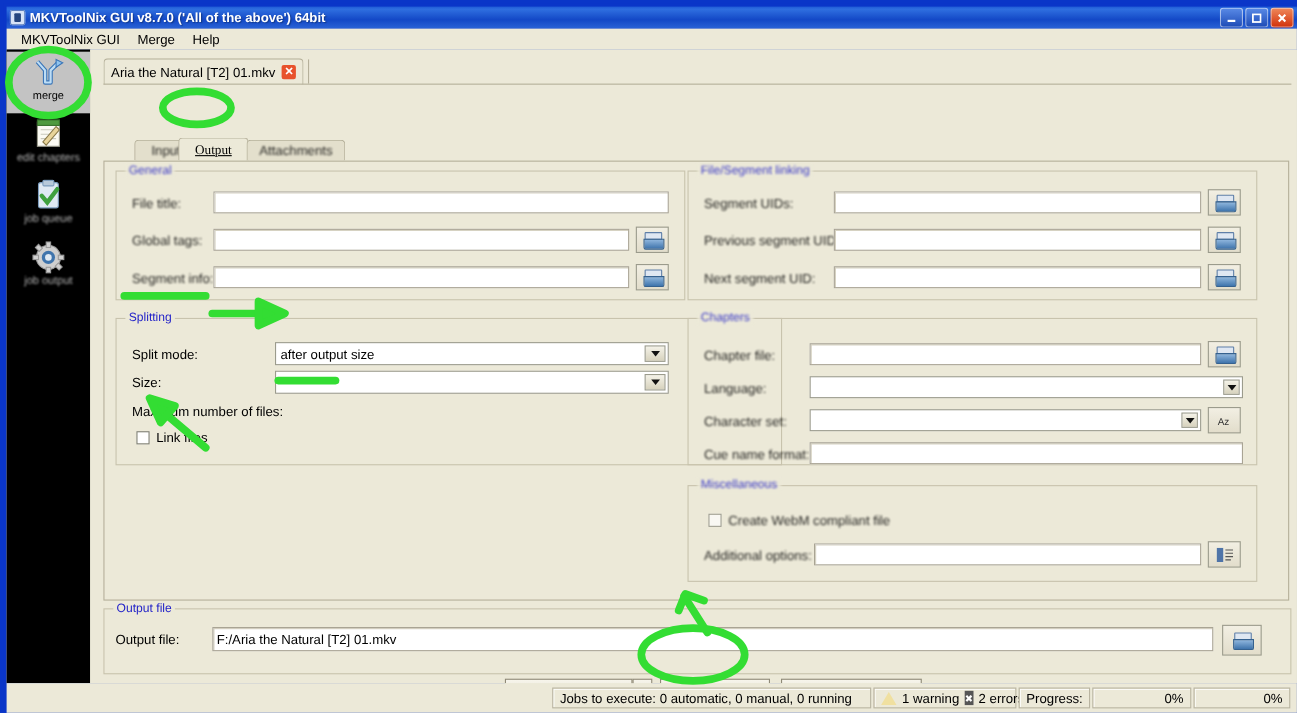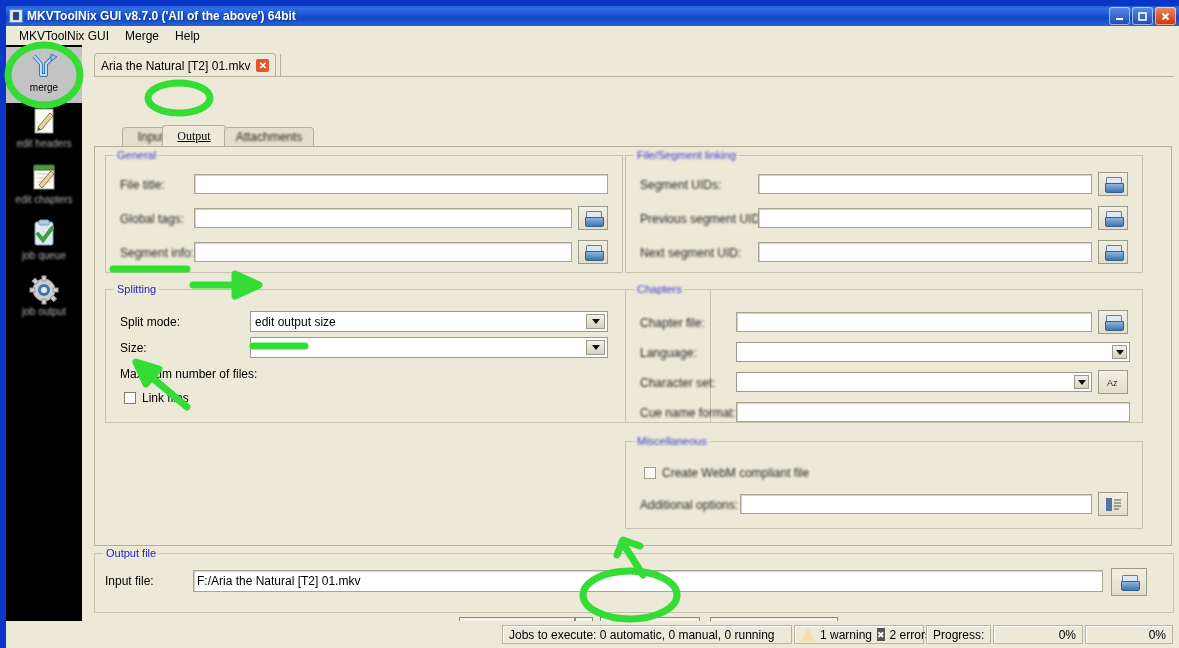"edit headers" div.side-item { html: <div> <span> <svg> <rect></rect> <path></path> <path></path> </svg> </span> <span>edit headers</span> </div> -> none }
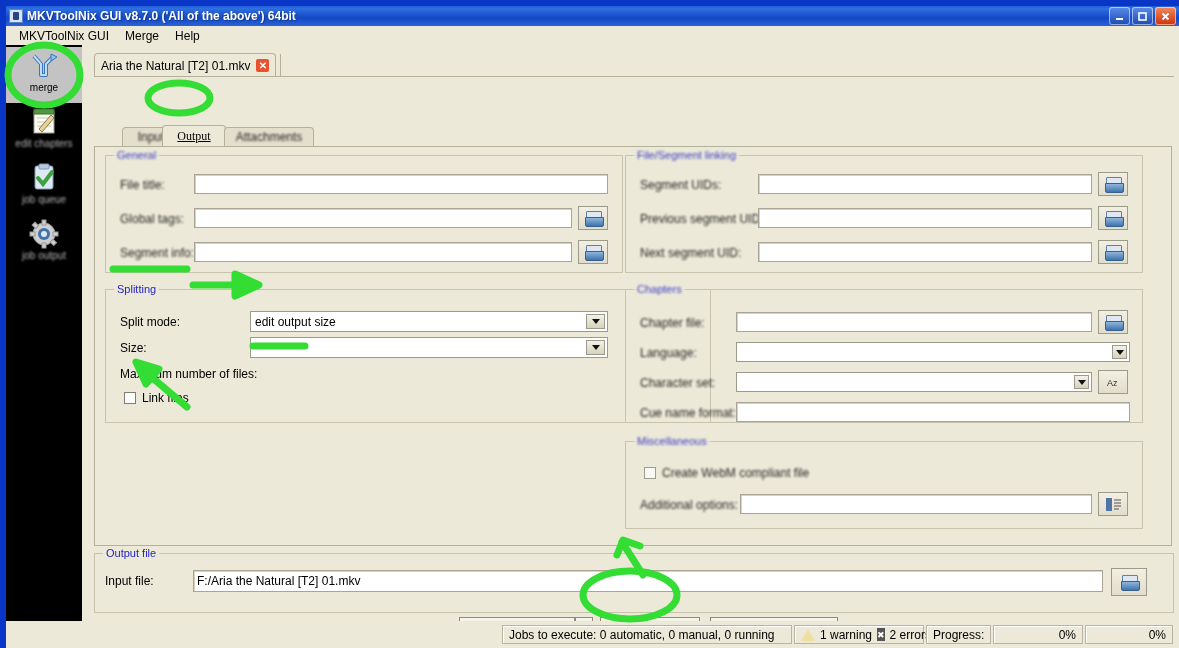"edit output size" span { text: edit -> after }
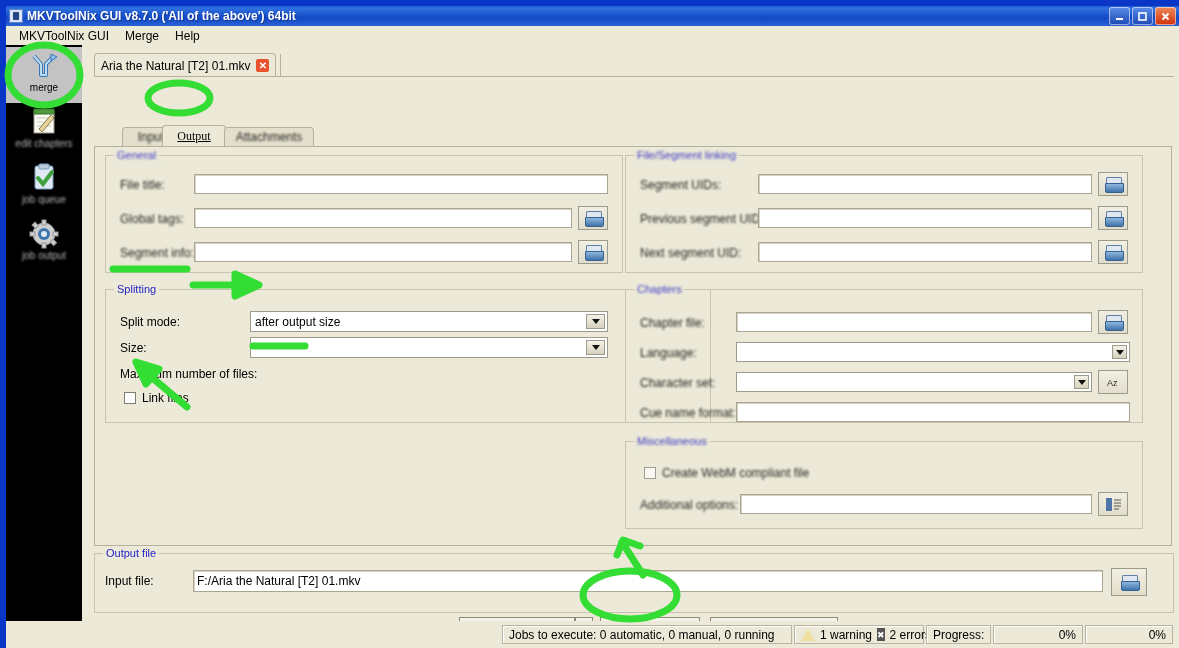"Input file:" span.lbl { text: Input -> Output }
